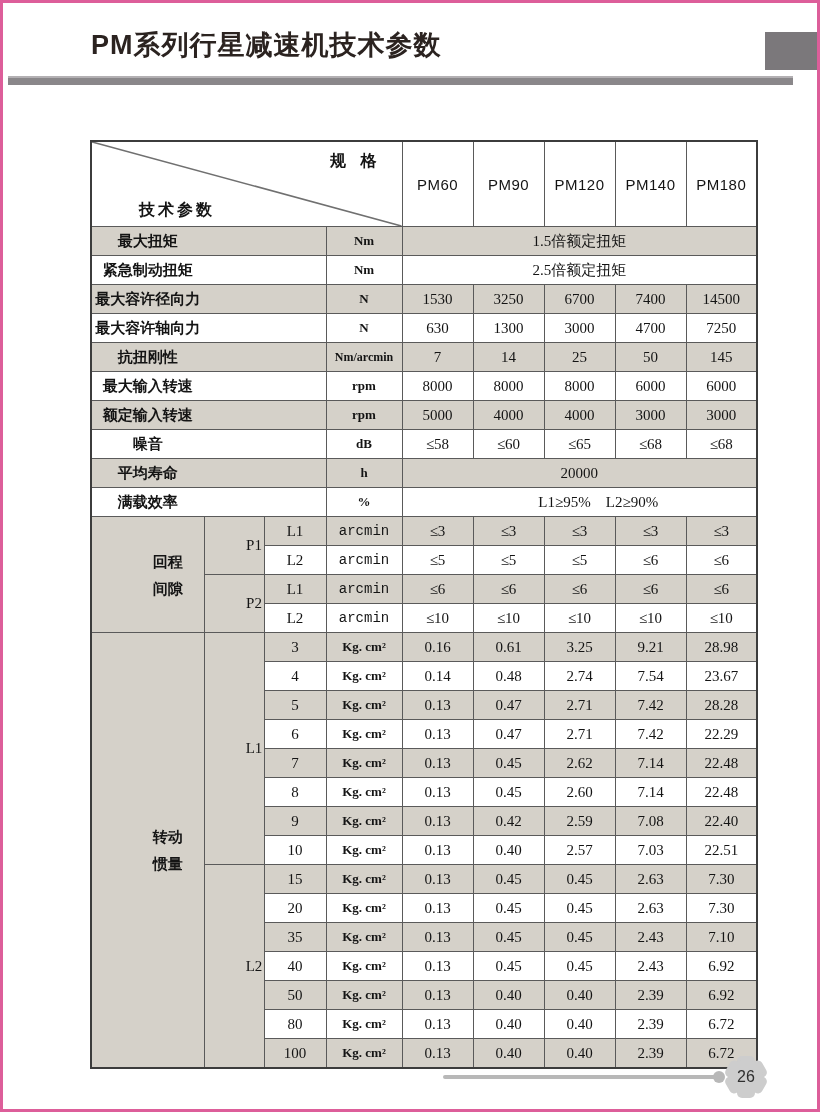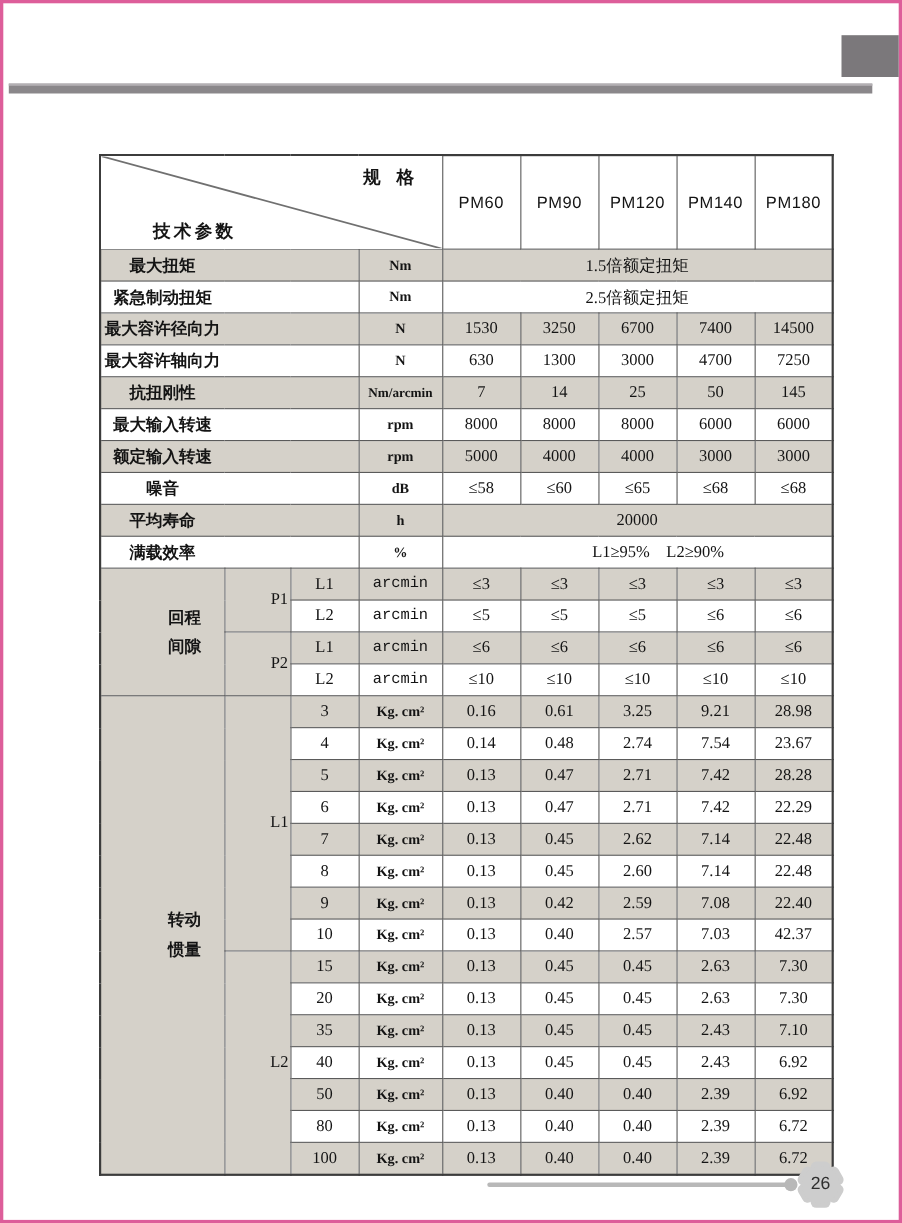"PM系列行星减速机技术参数" div { html: none -> <div>PM系列行星减速机技术参数</div> }
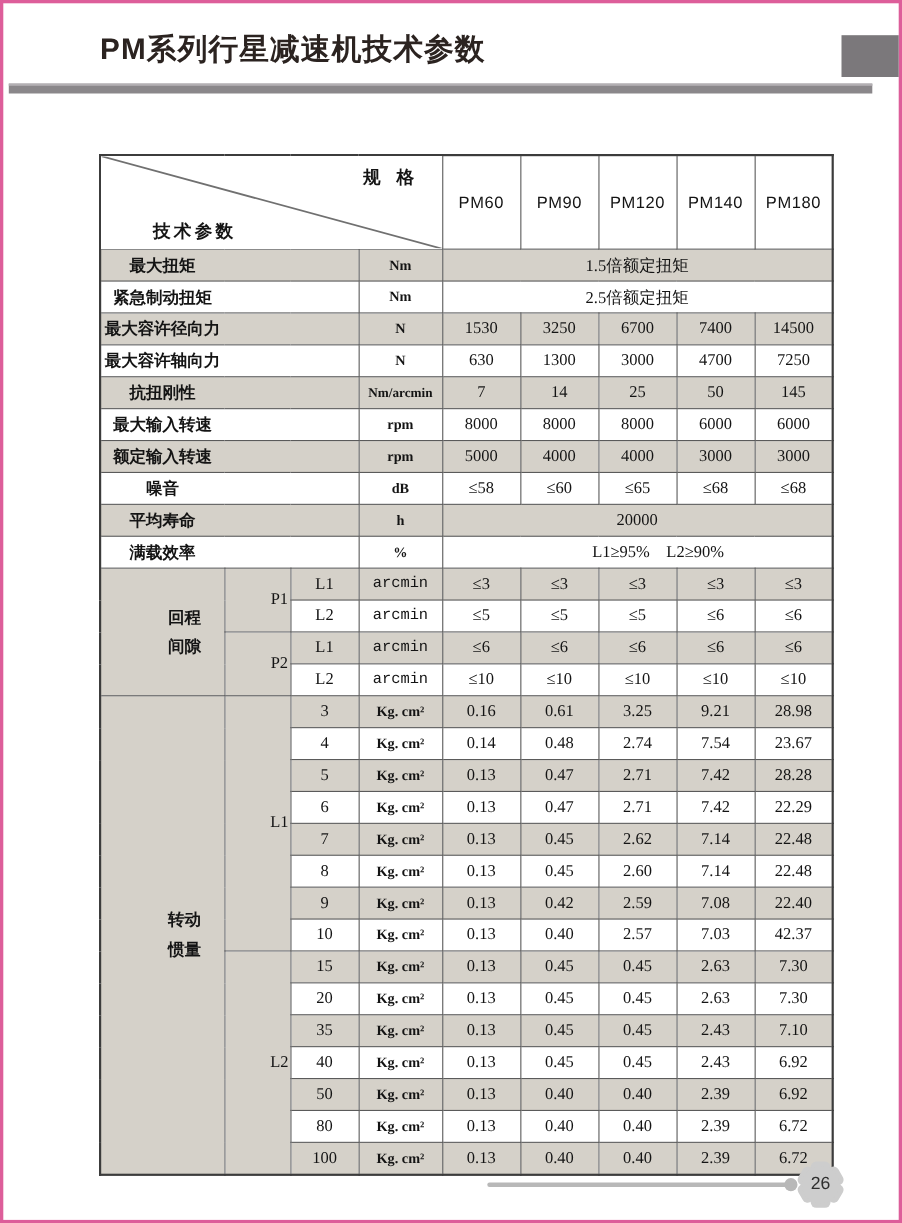"42.37" td.val { text: 42.37 -> 22.51 }
